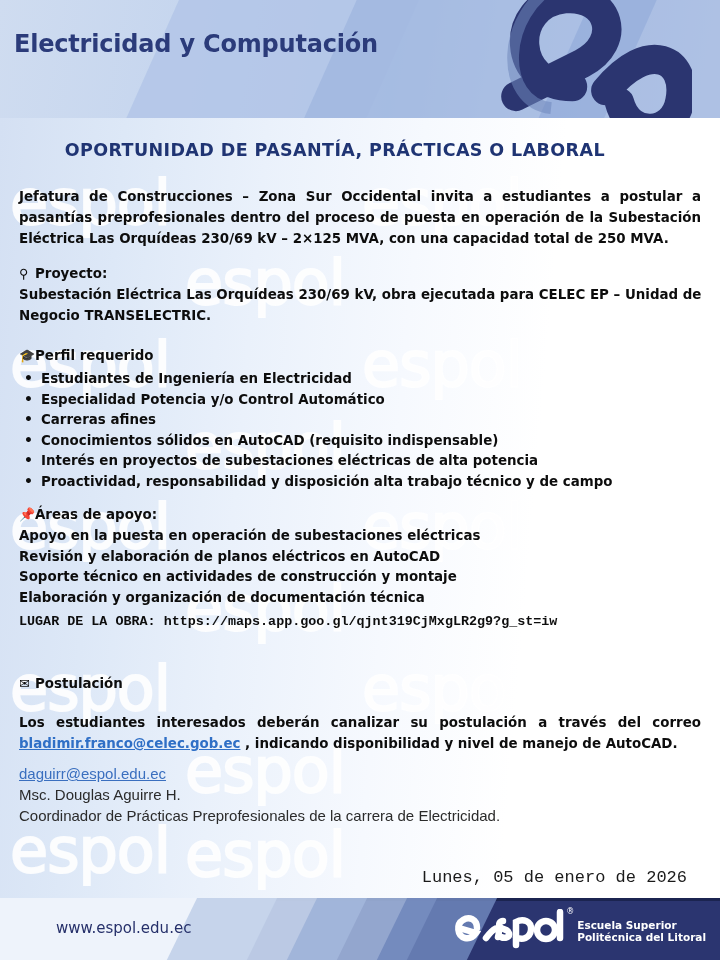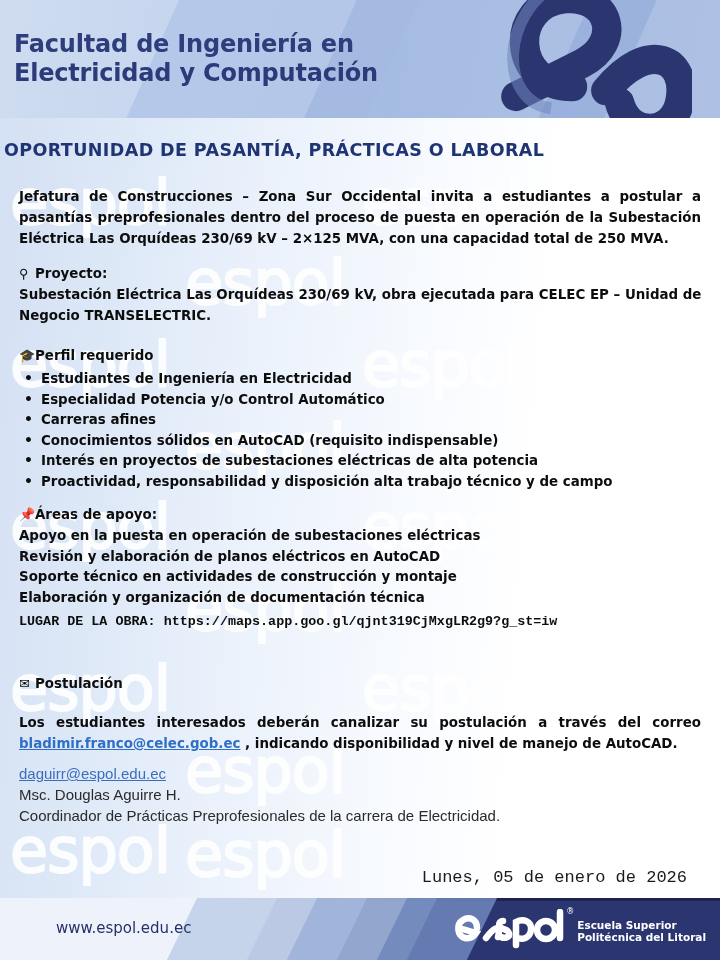"Facultad de Ingeniería en" span { html: <span>Facultad de Ingeniería en</span> -> none }
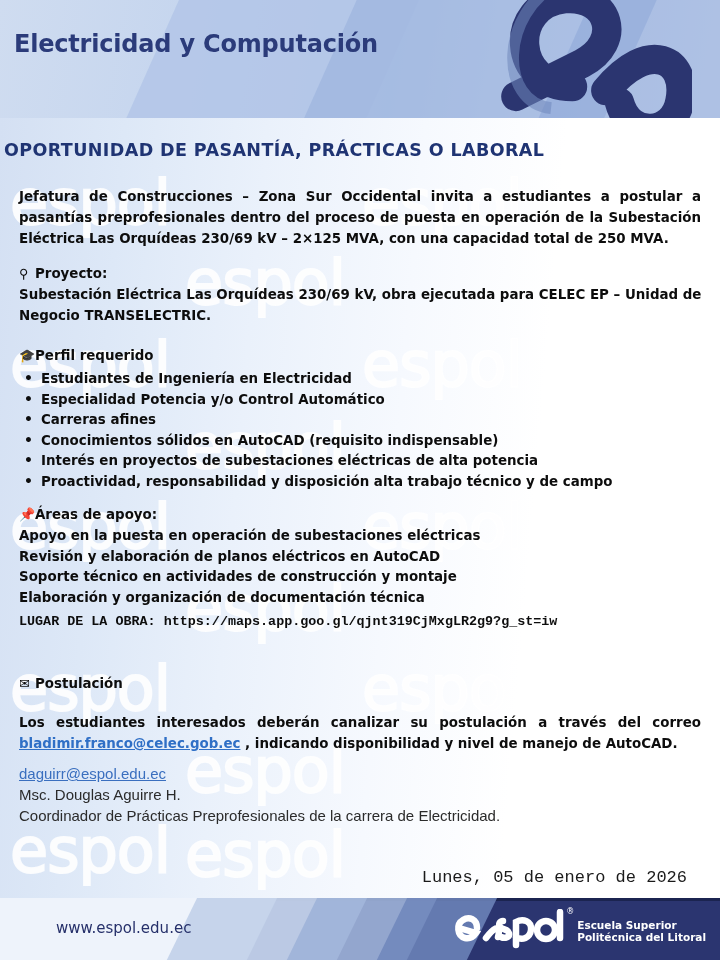"OPORTUNIDAD DE PASANTÍA, PRÁCTICAS O" .headline { left: 4px -> 16px; text-align: left -> right }
